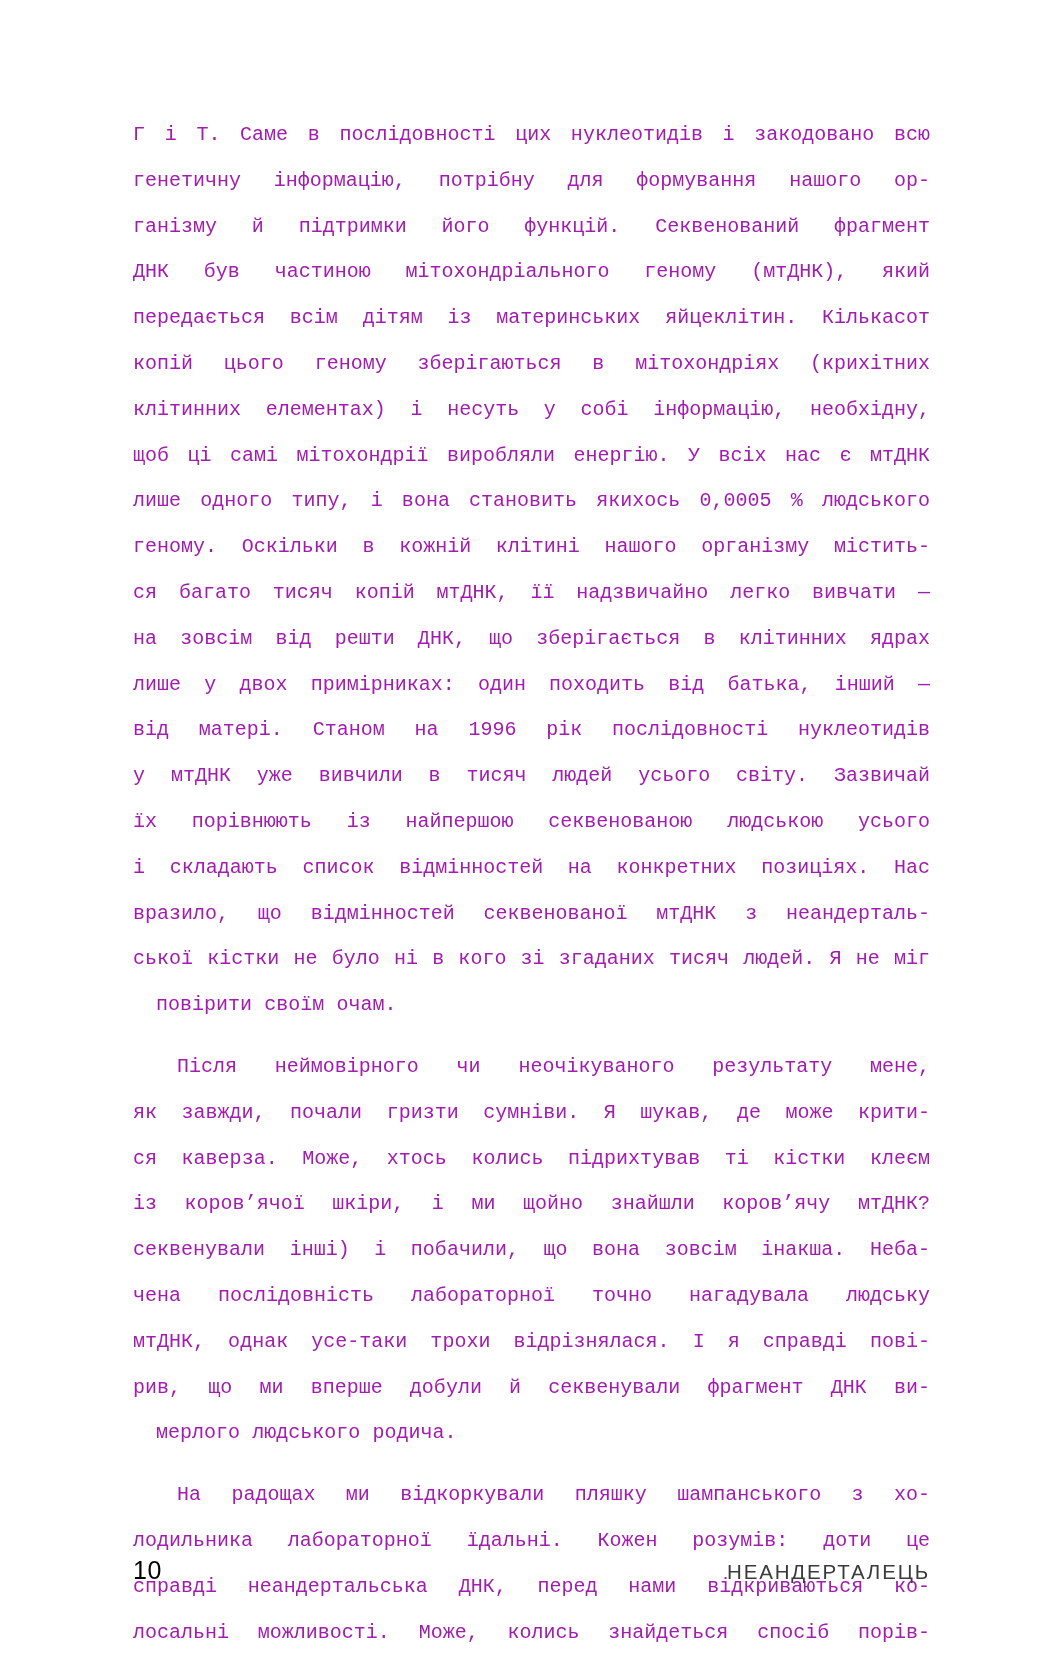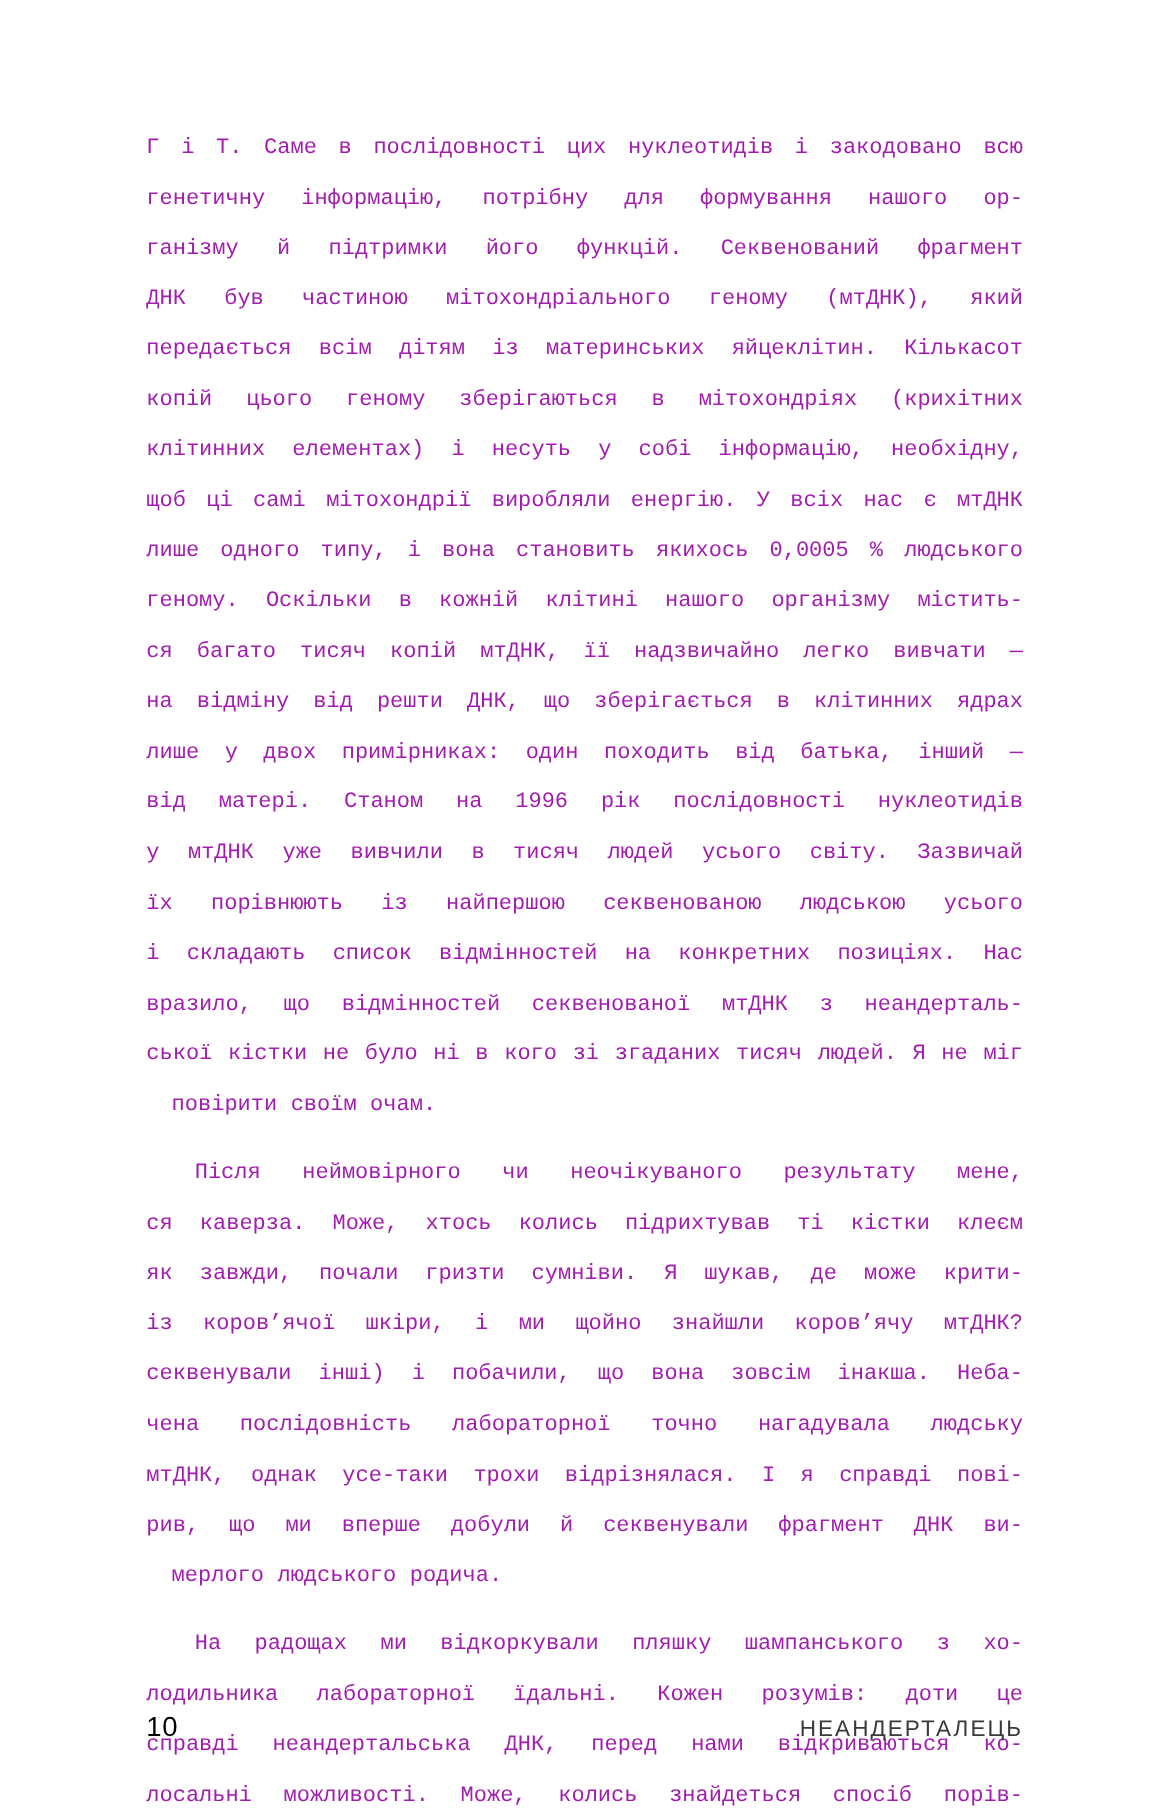"на відміну від решти ДНК," span.line { text: відміну -> зовсім }
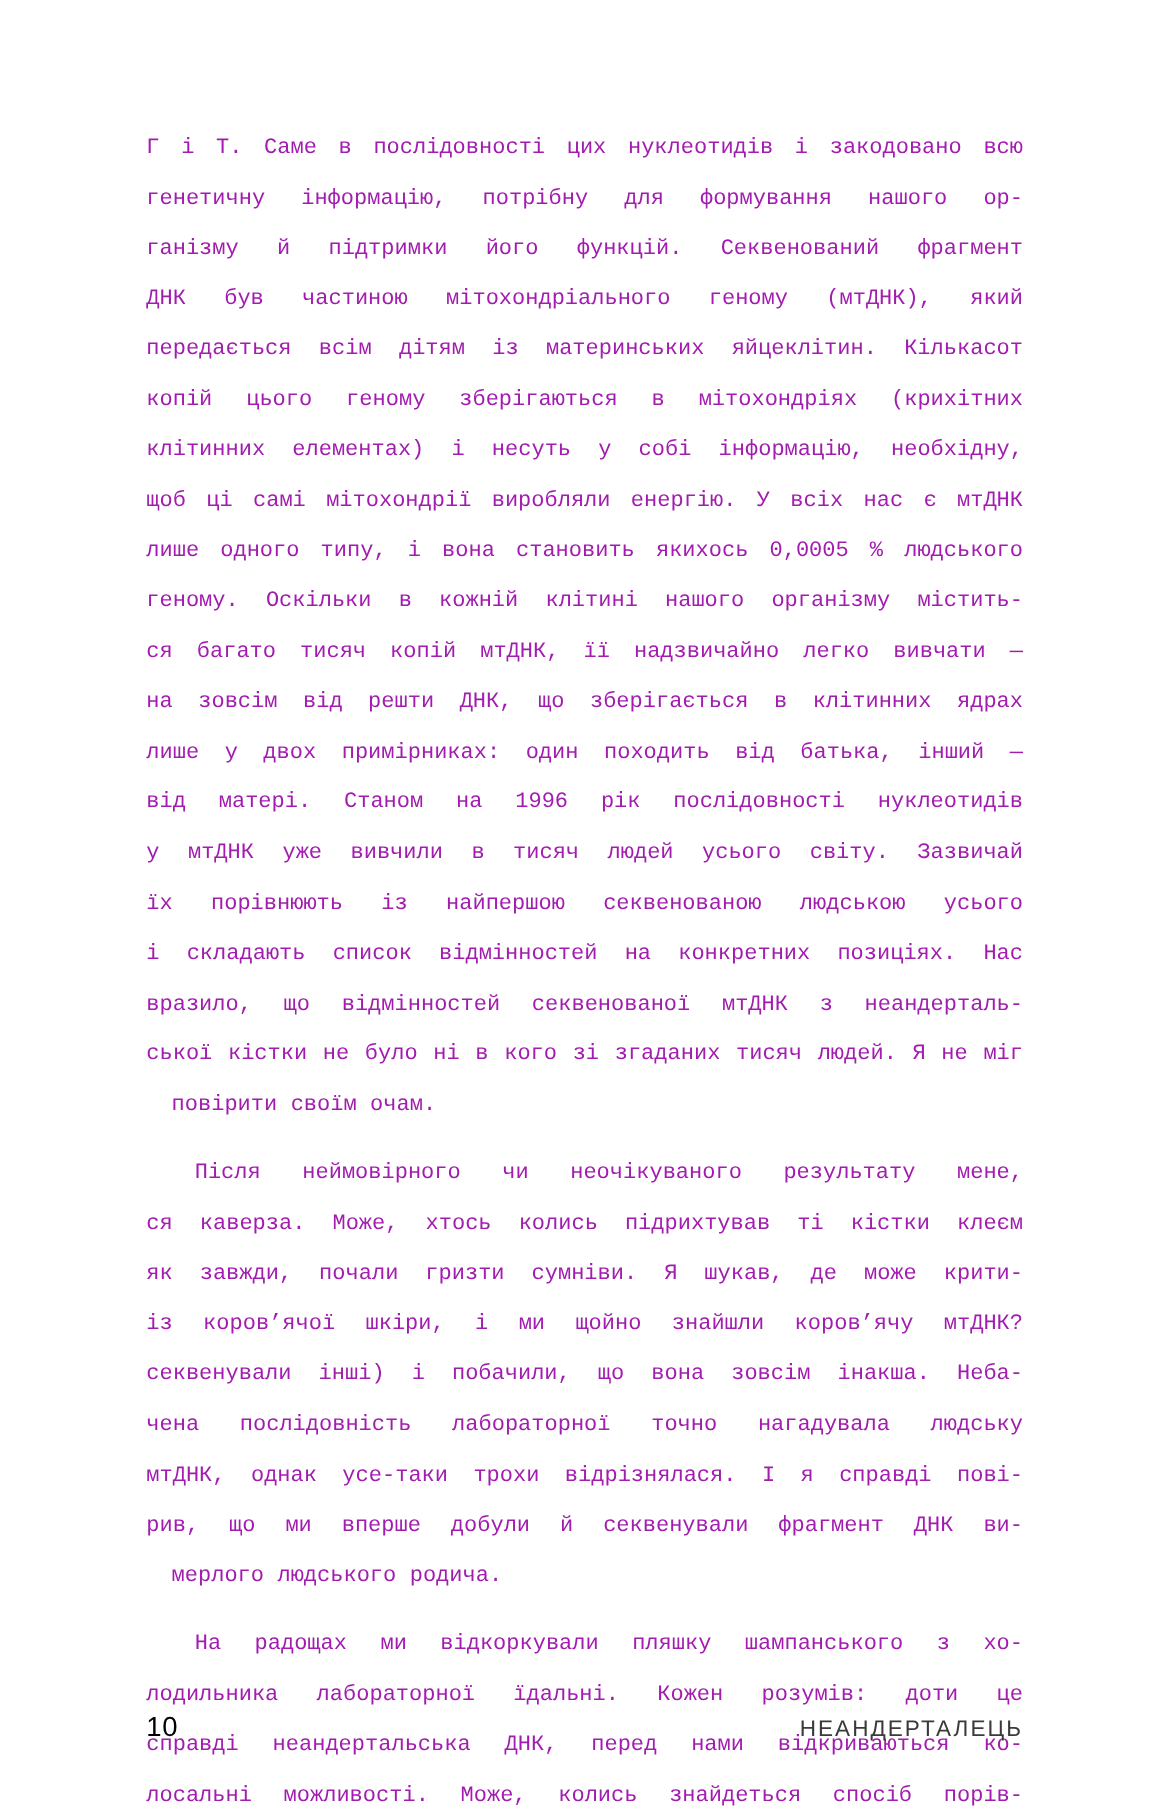"ся каверза. Може, хтось колись" span.line { order: before "як завжди, почали гризти сумніви." -> after "як завжди, почали гризти сумніви." }
